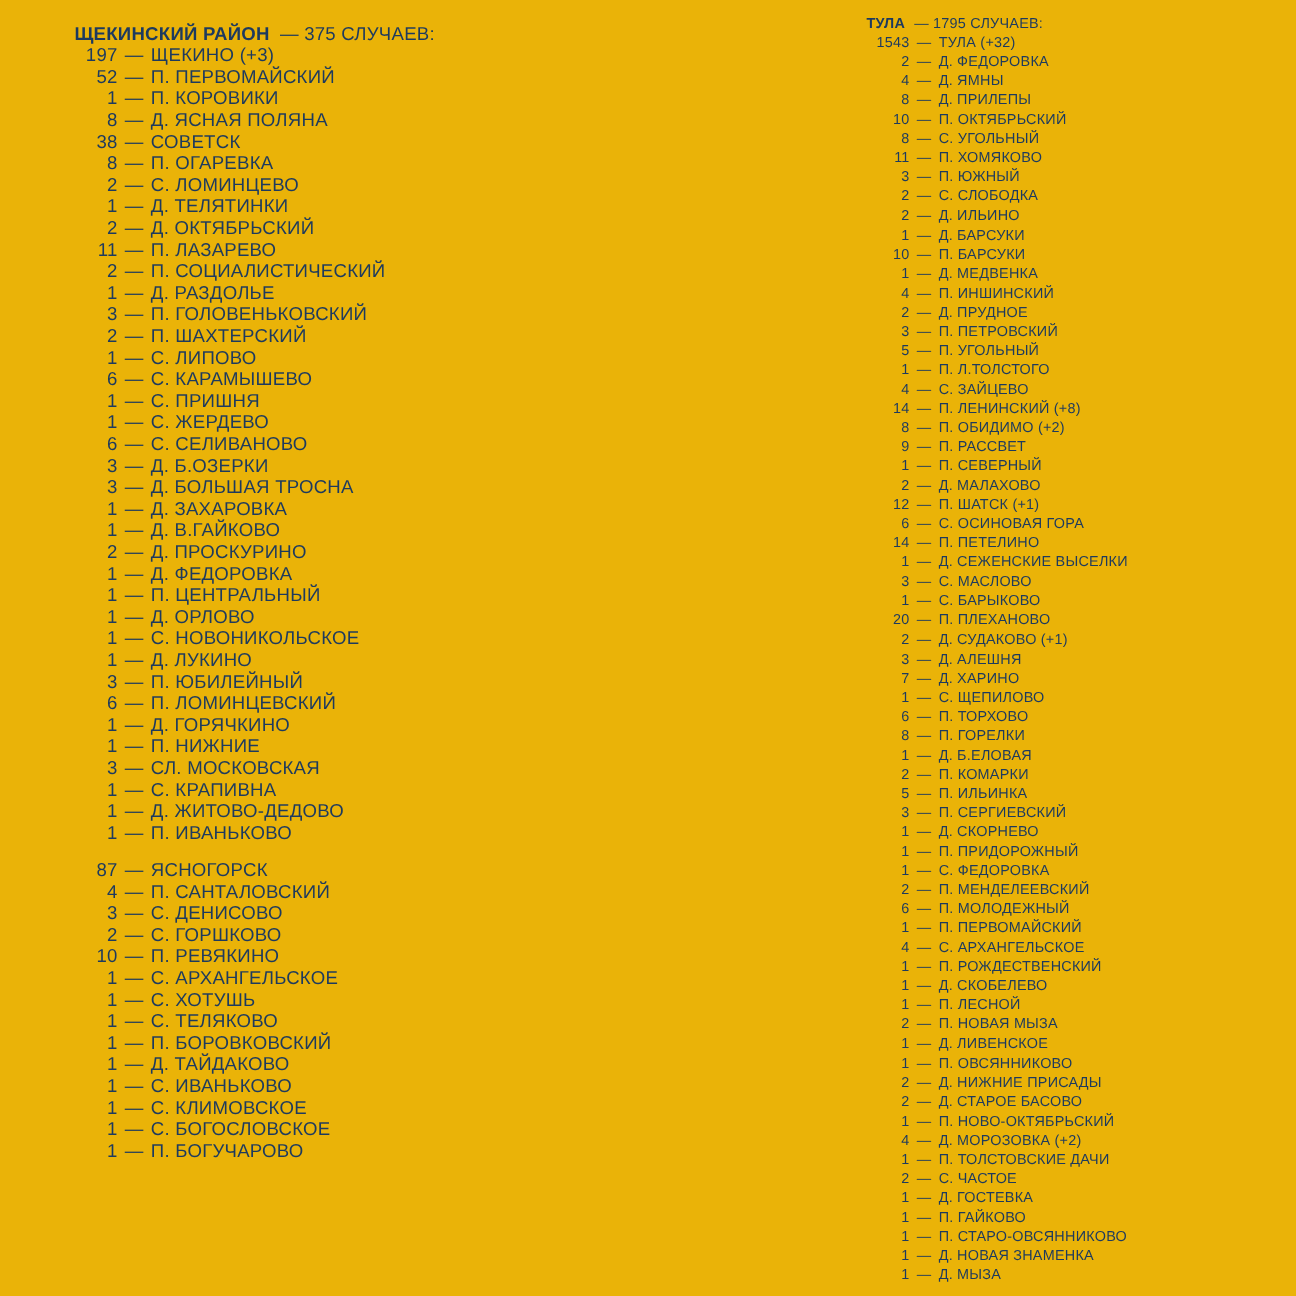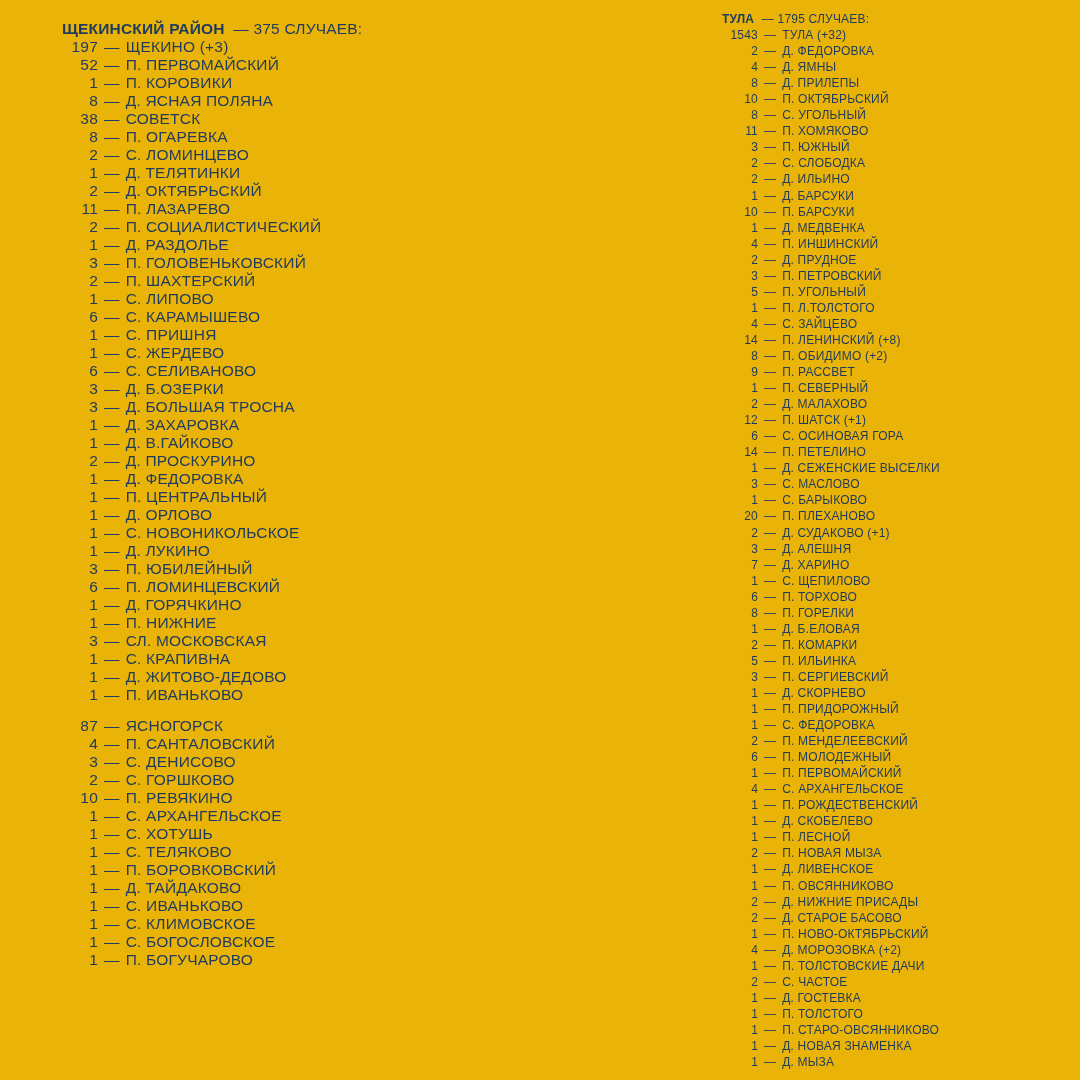"П. ТОЛСТОГО" span.place { text: ТОЛСТОГО -> ГАЙКОВО }
